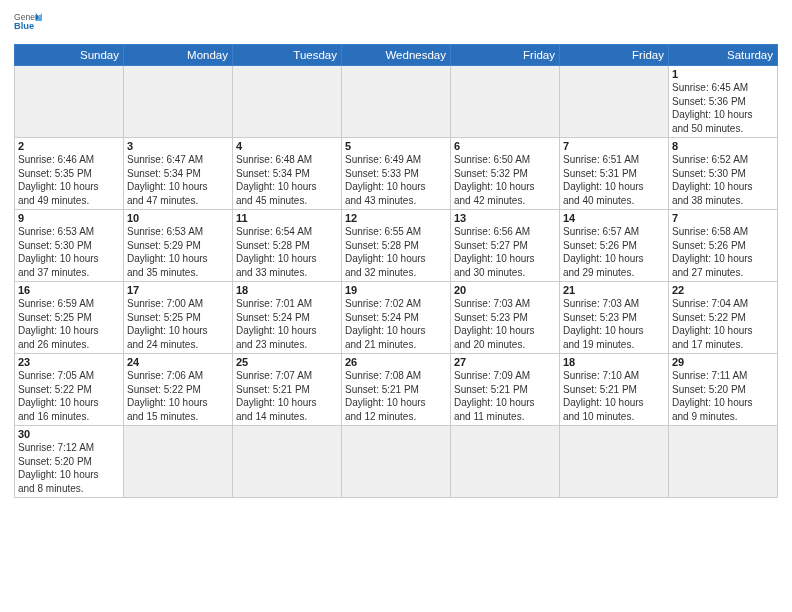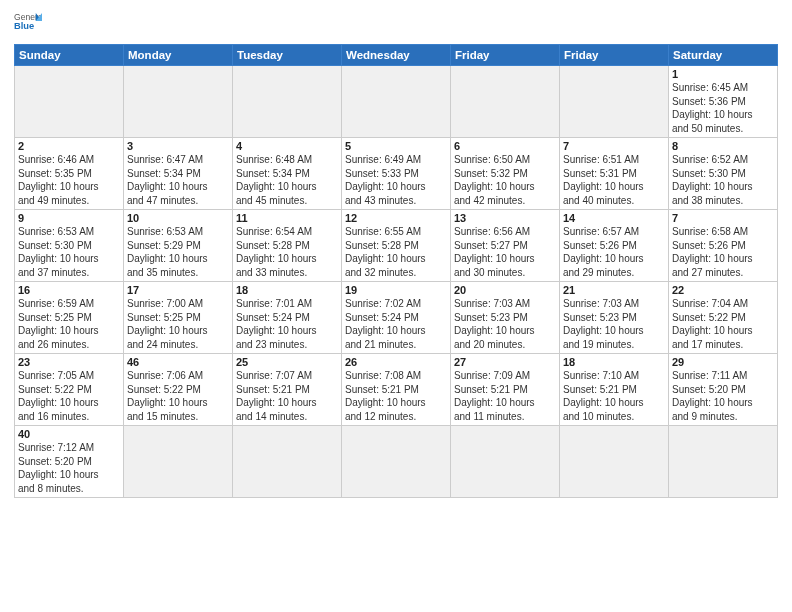"Sunday" .calendar th { font-weight: bold -> normal; text-align: left -> right }
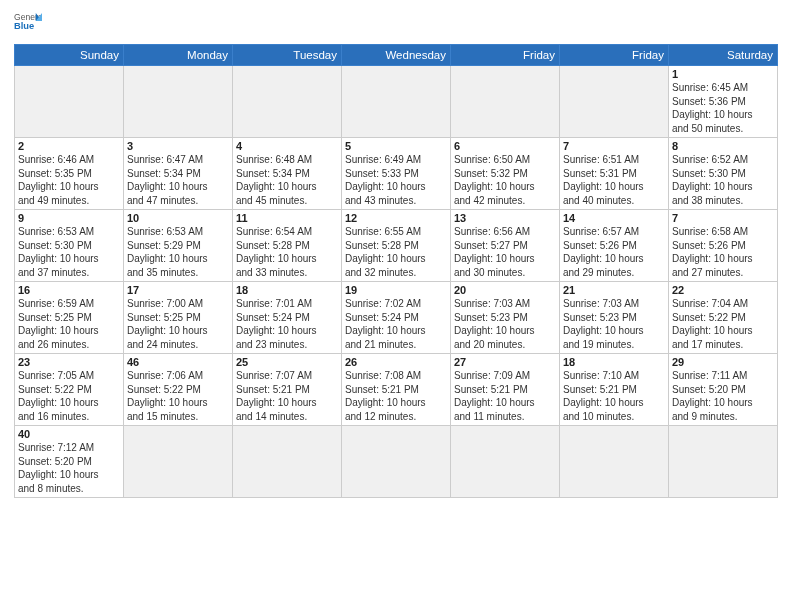"46" span.day-number { text: 46 -> 24 }
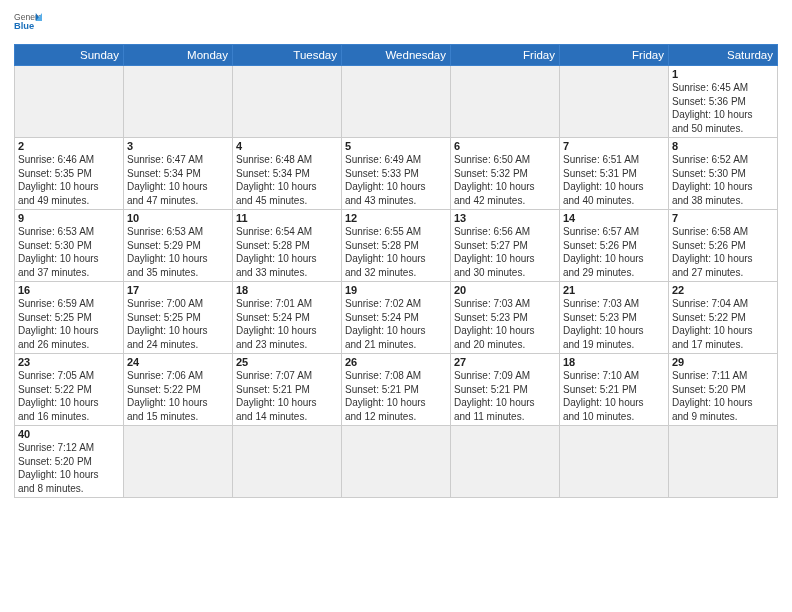"40" span.day-number { text: 40 -> 30 }
